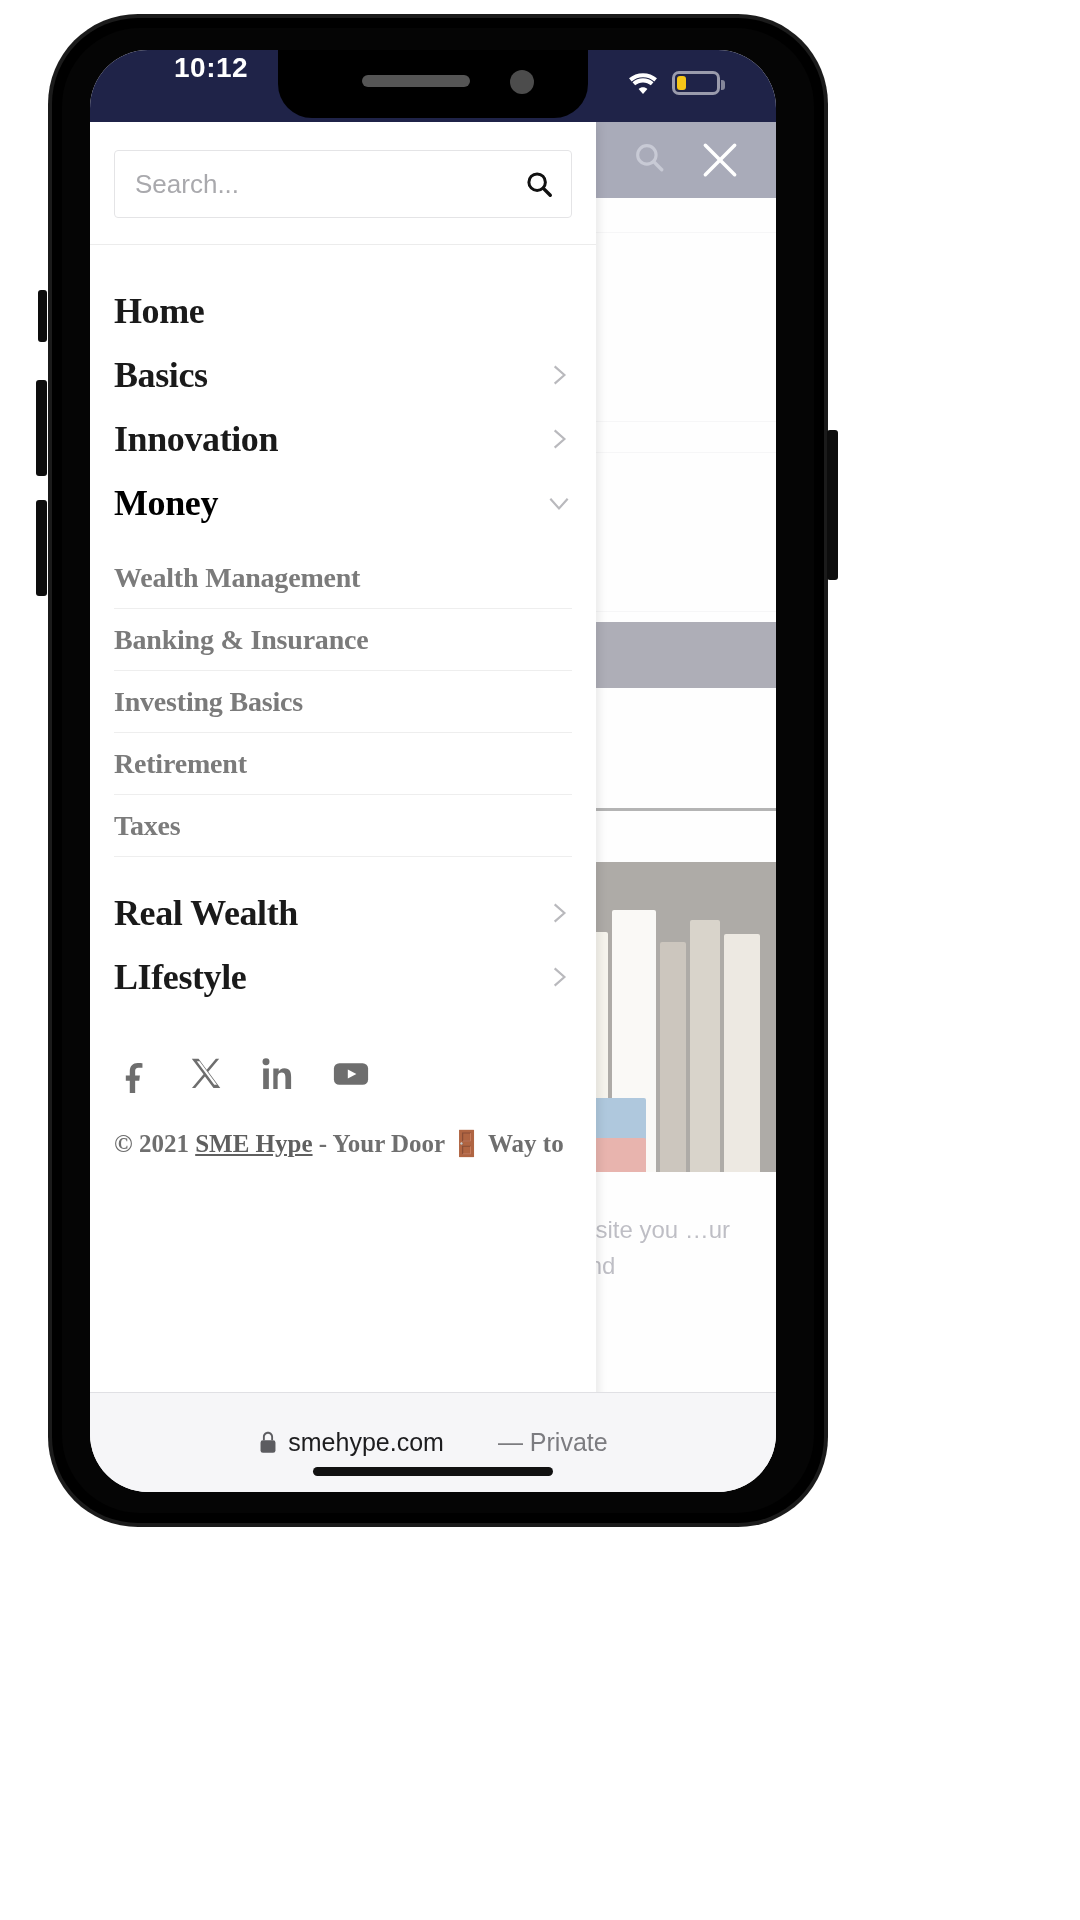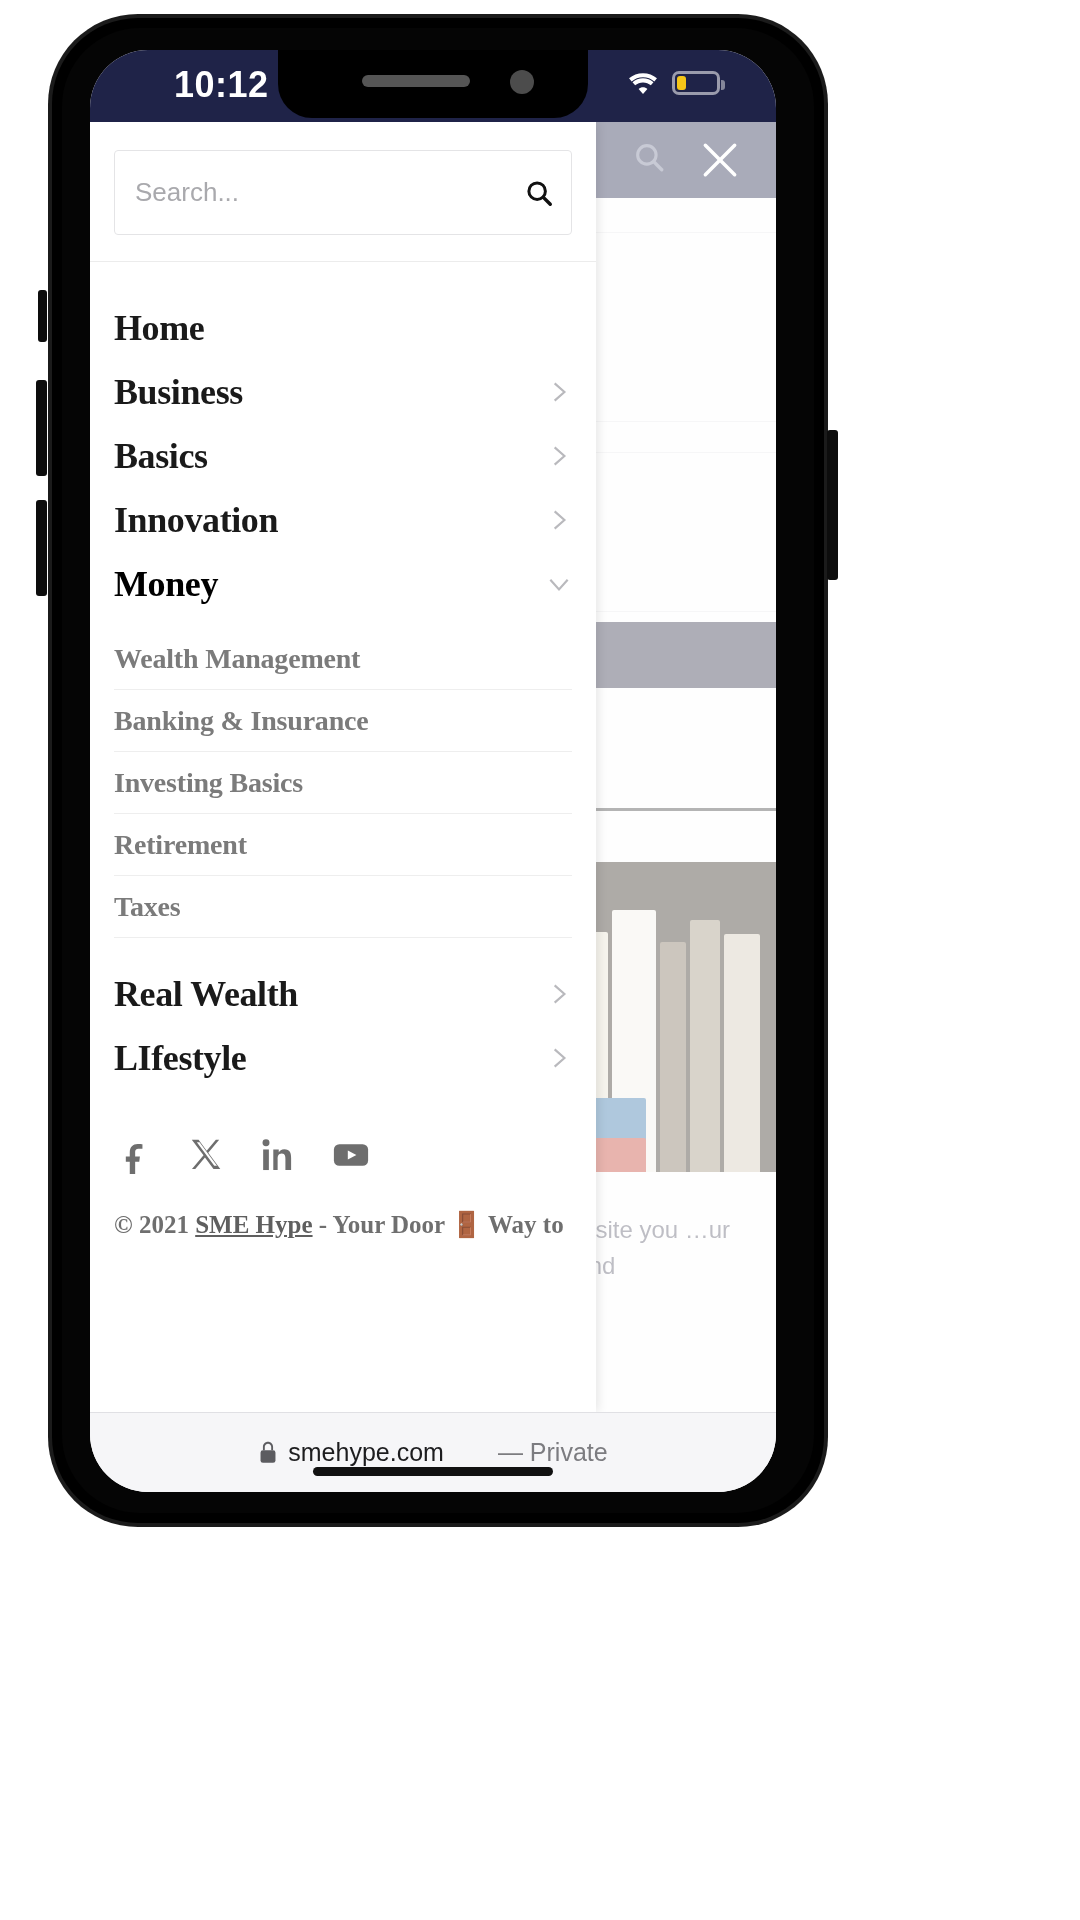"10:12" .sb-time { font-size: 36px -> 28px; top: 14px -> 2px }
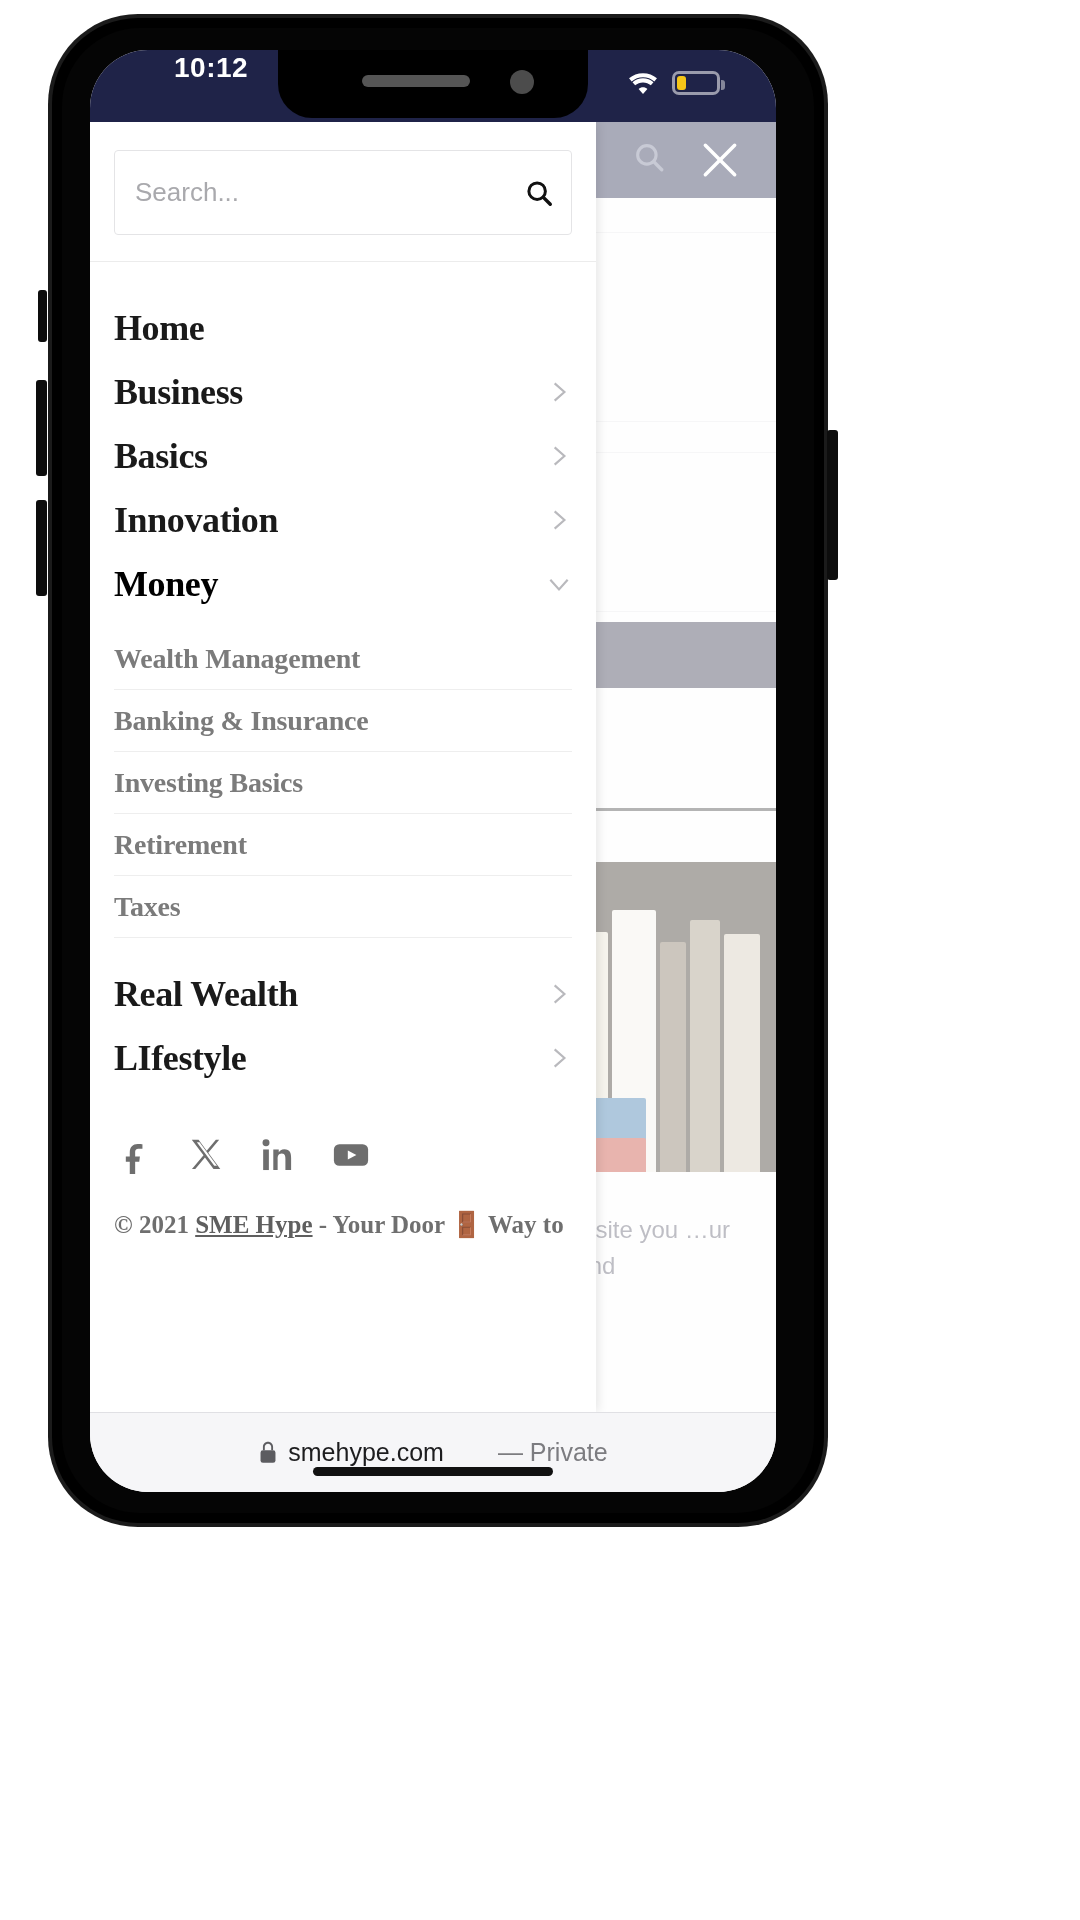"Search..." .search-box { height: 85px -> 68px }
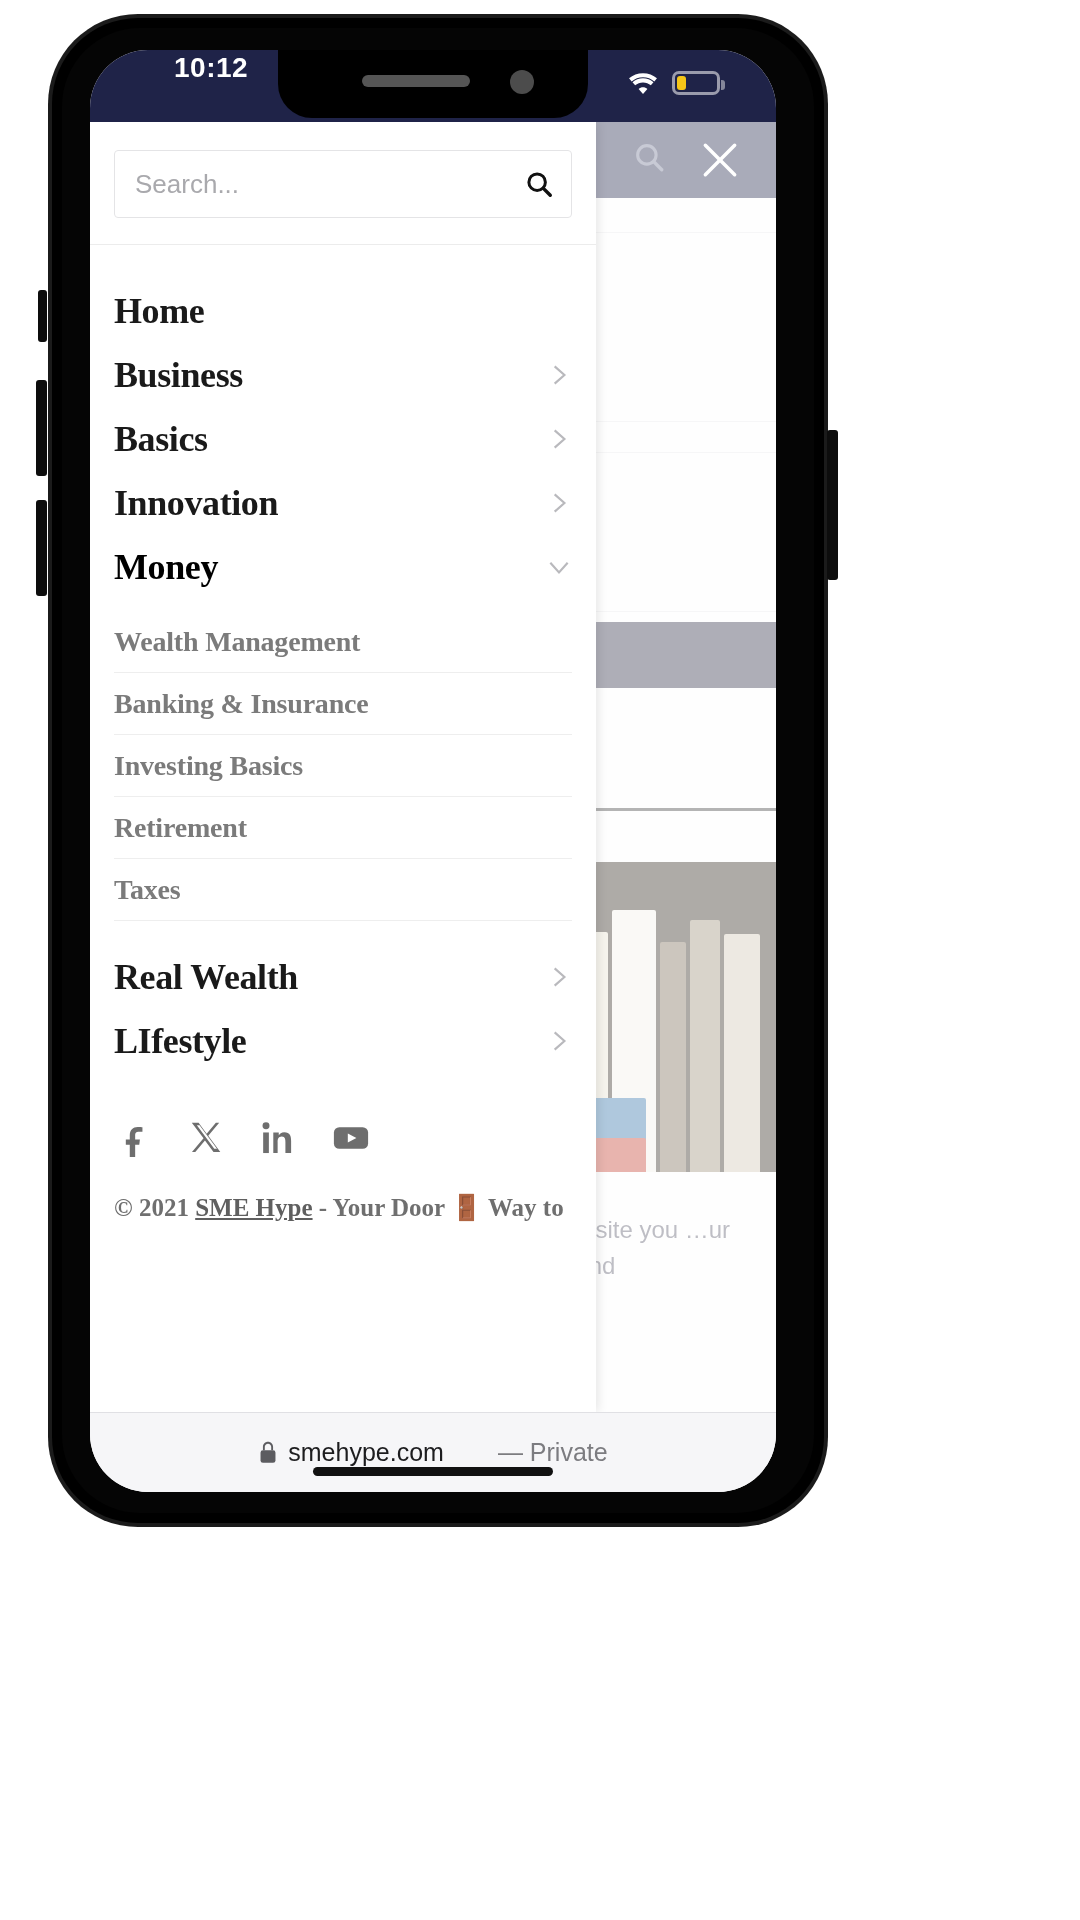"Business" div.nav-item { html: <div> <span>Business</span> <svg> <path></path> </svg> </div> -> none }
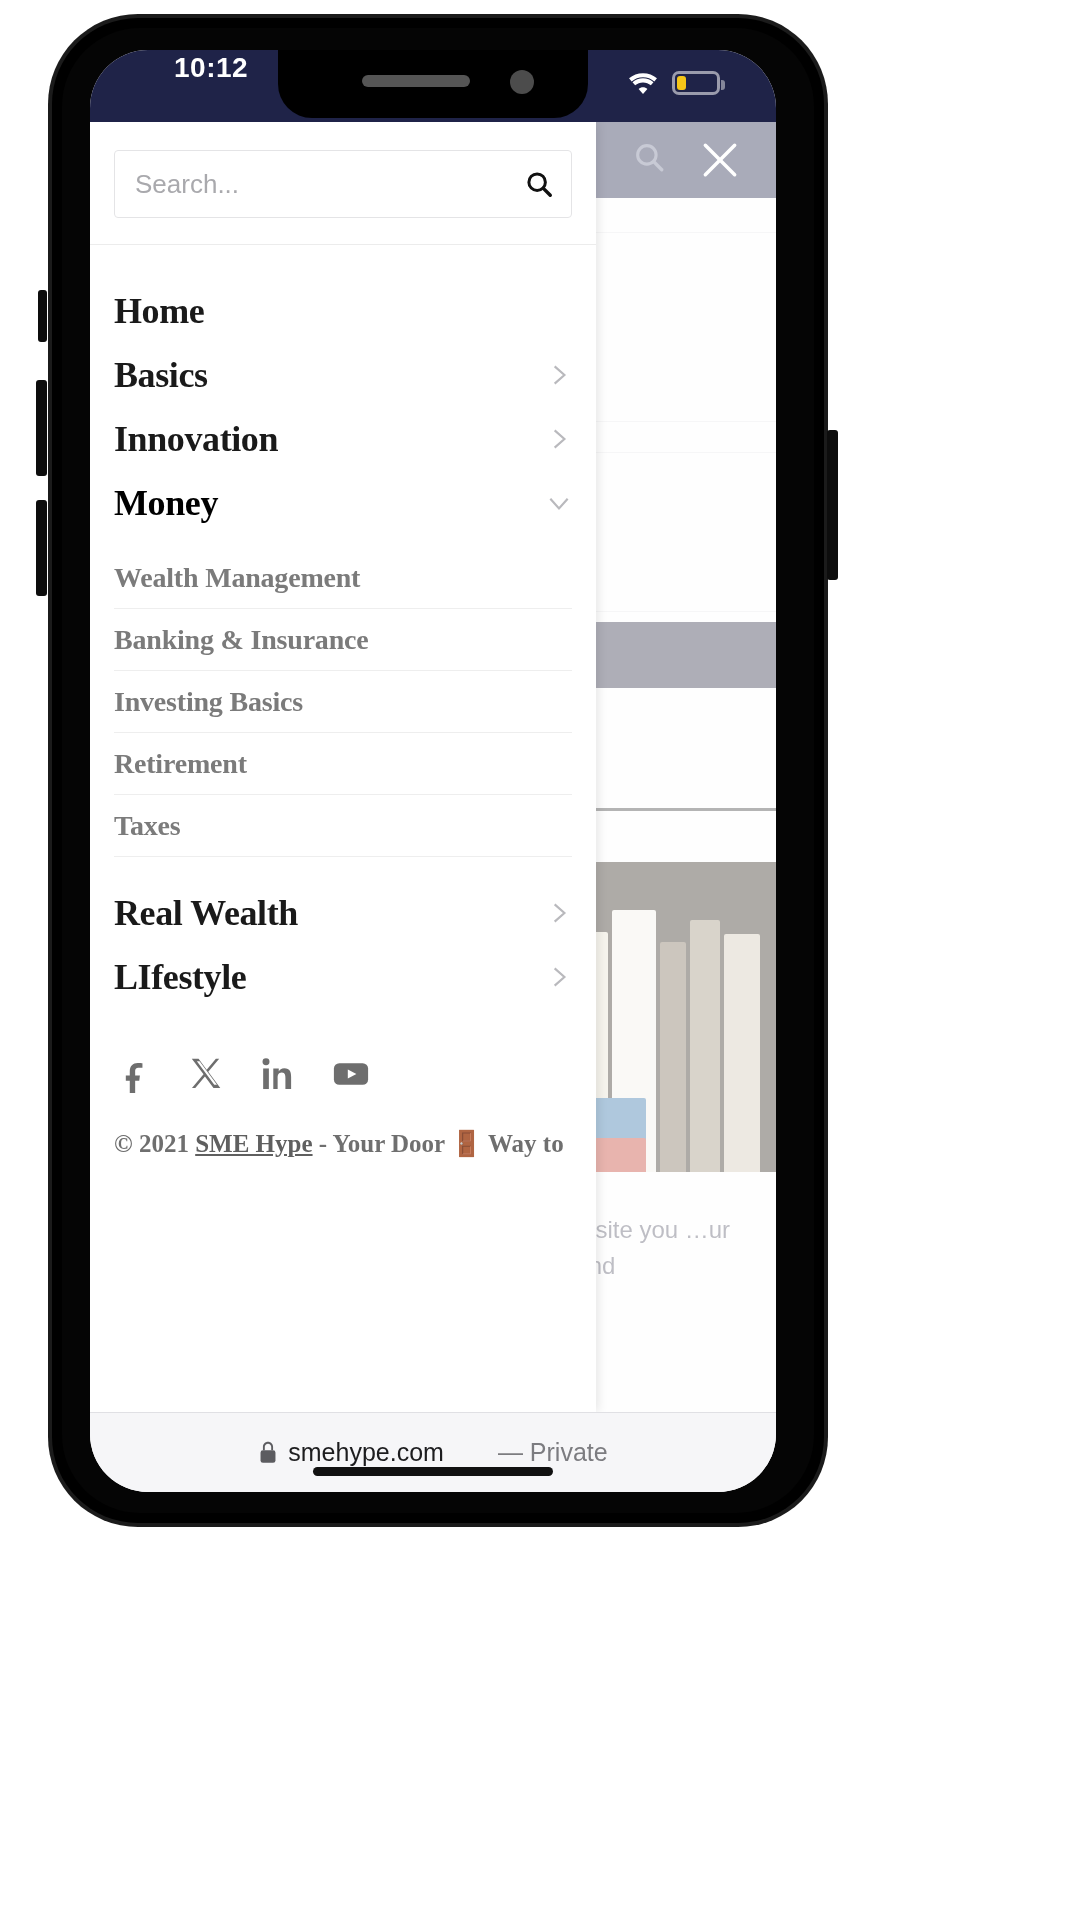"smehype.com" .safari-bar { height: 80px -> 100px }
